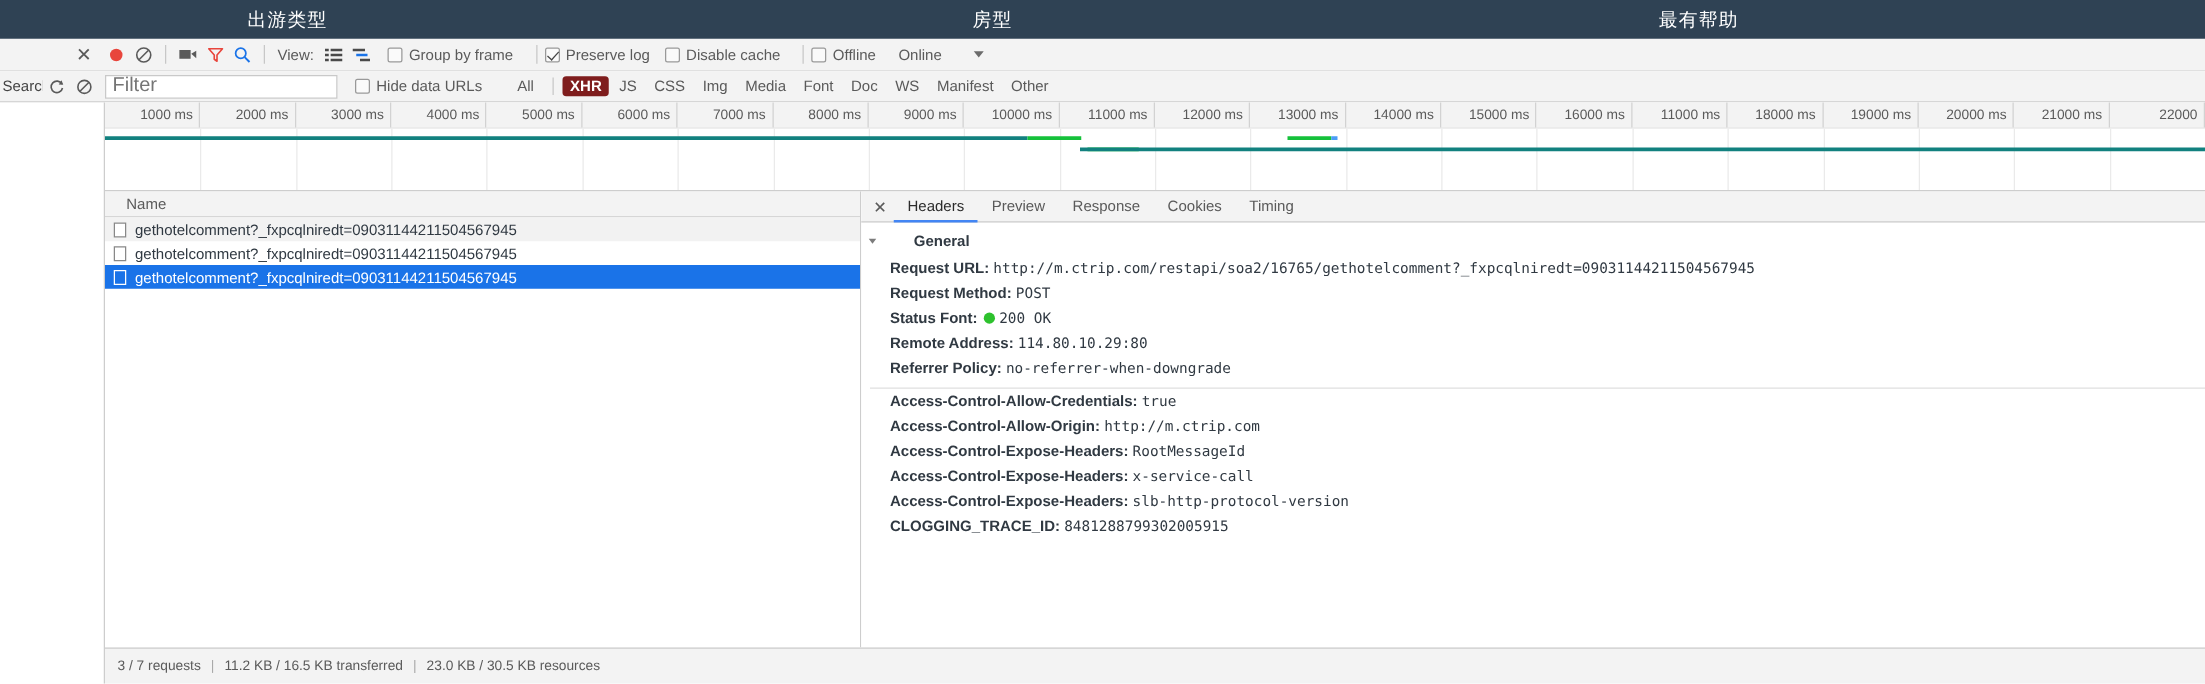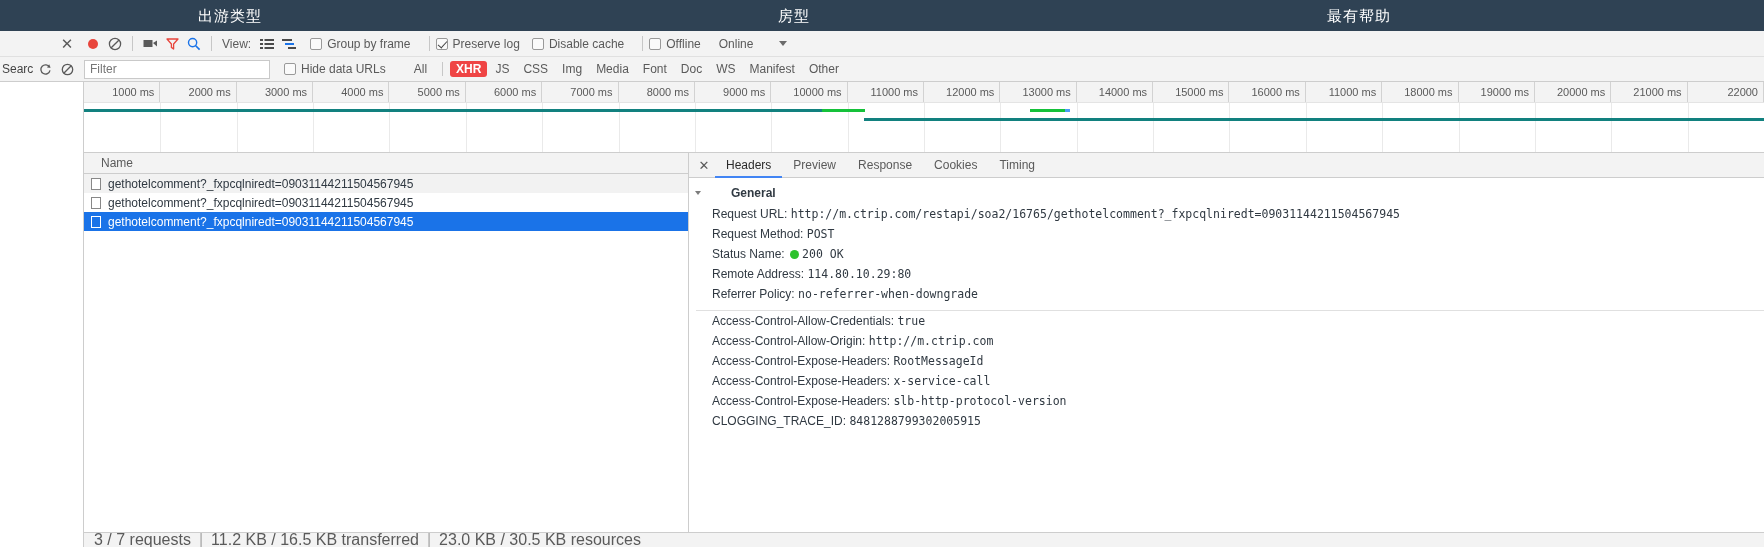"Filter" .filter-input { font-size: 12px -> 16px }
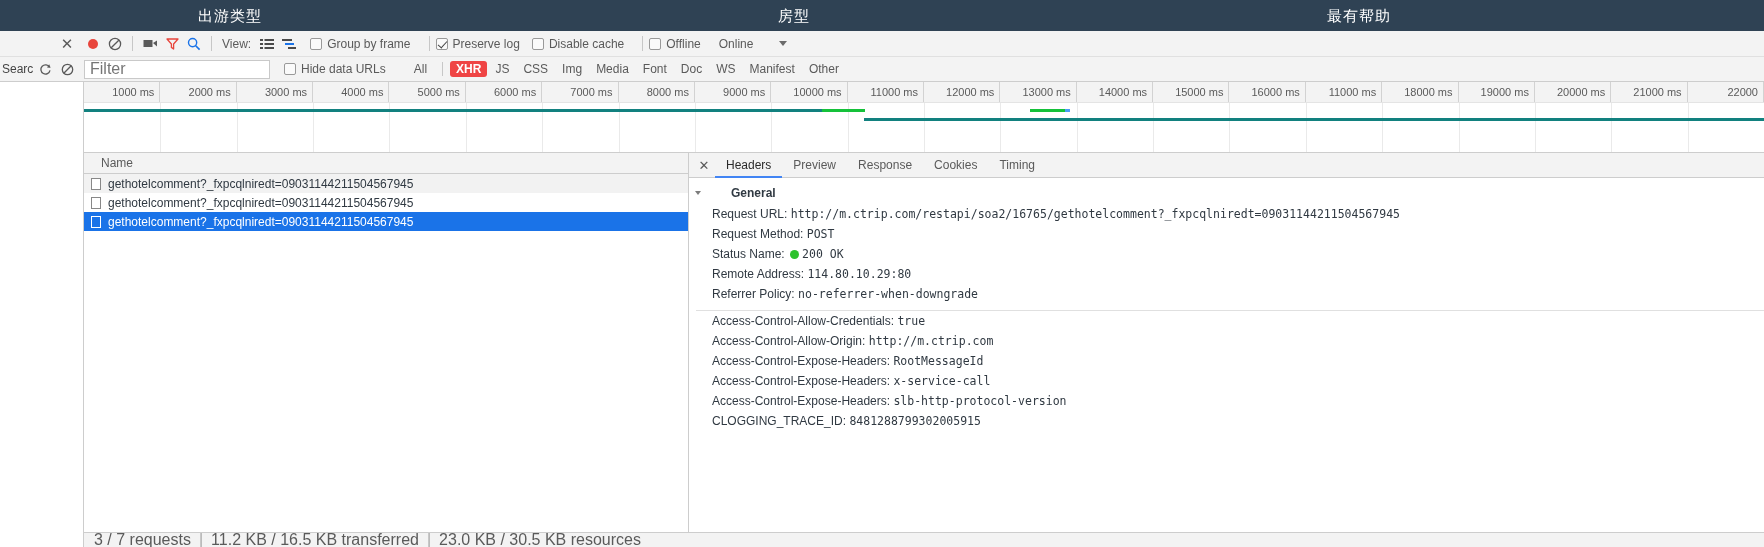"XHR" .type.active { background: #ef4444 -> #7f1d1d }
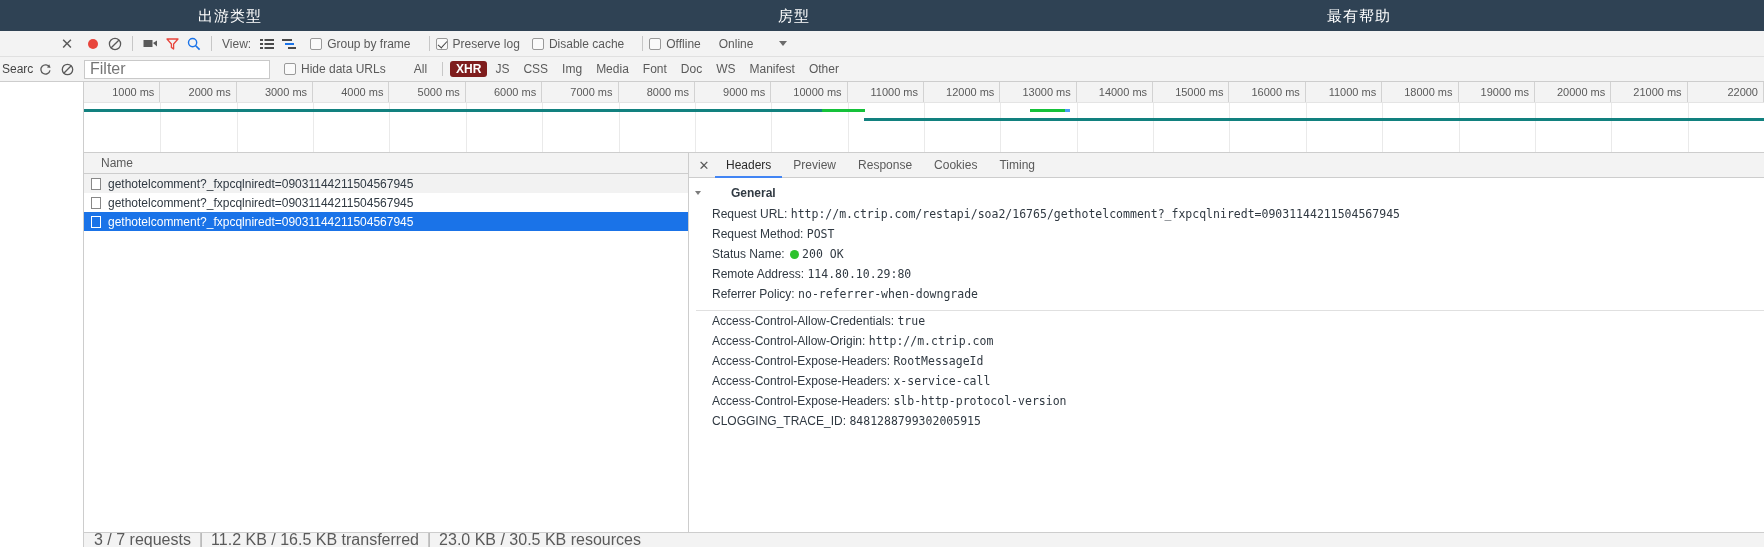"Request URL:" .hdr-name { font-weight: normal -> bold }
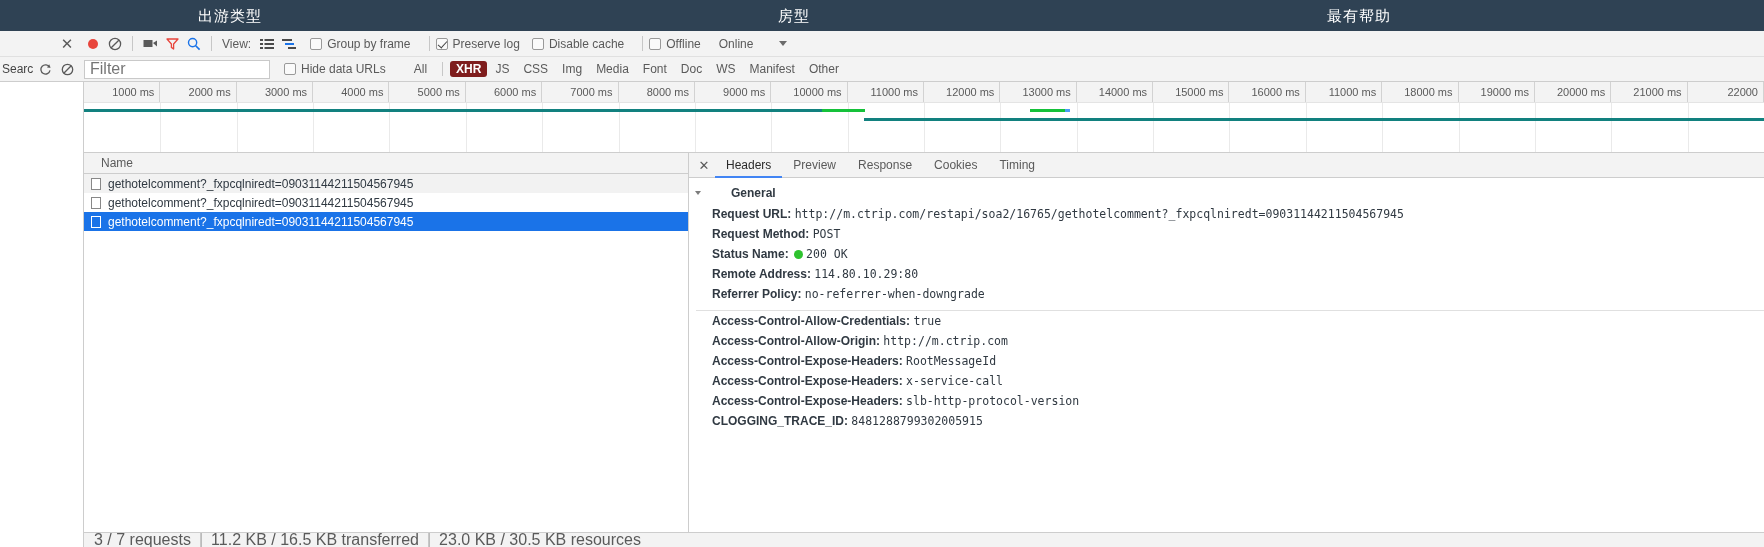"Status Name:" span.hdr-name { text: Name -> Font }
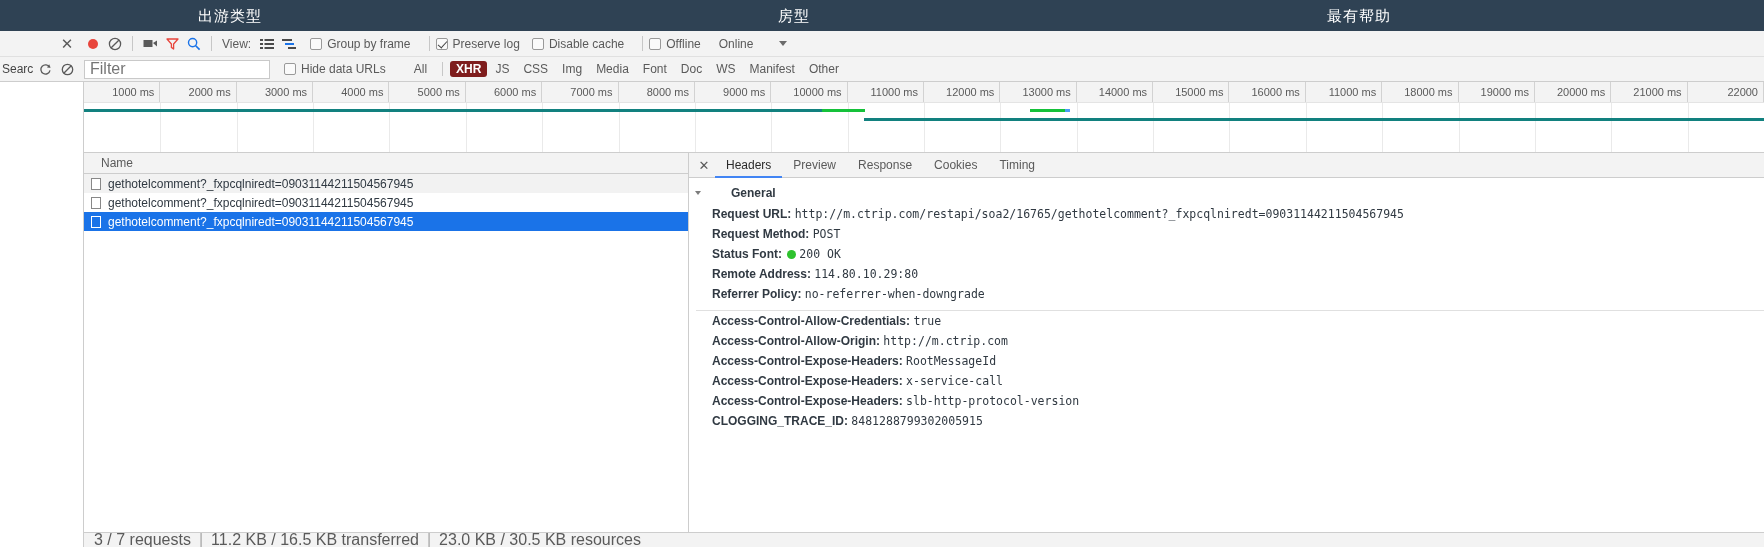"3 / 7 requests" .statusbar { font-size: 16px -> 11px; height: 15px -> 29px }
